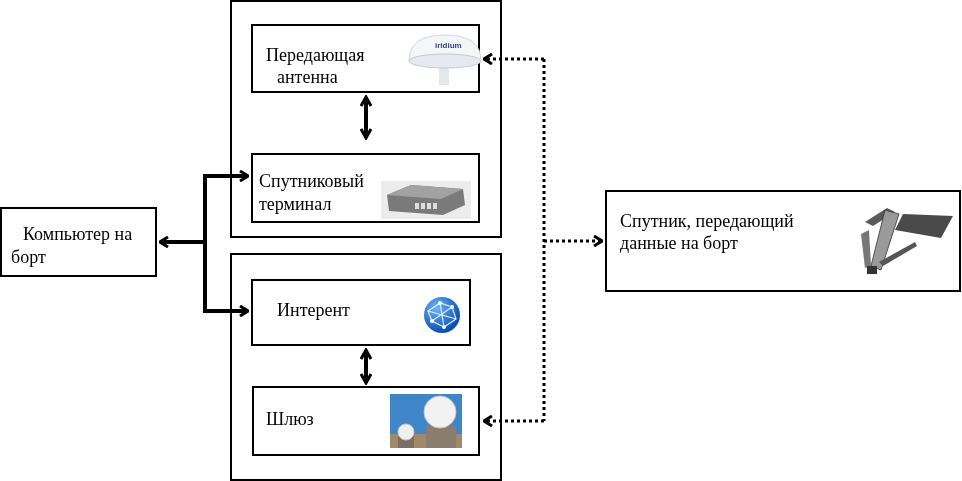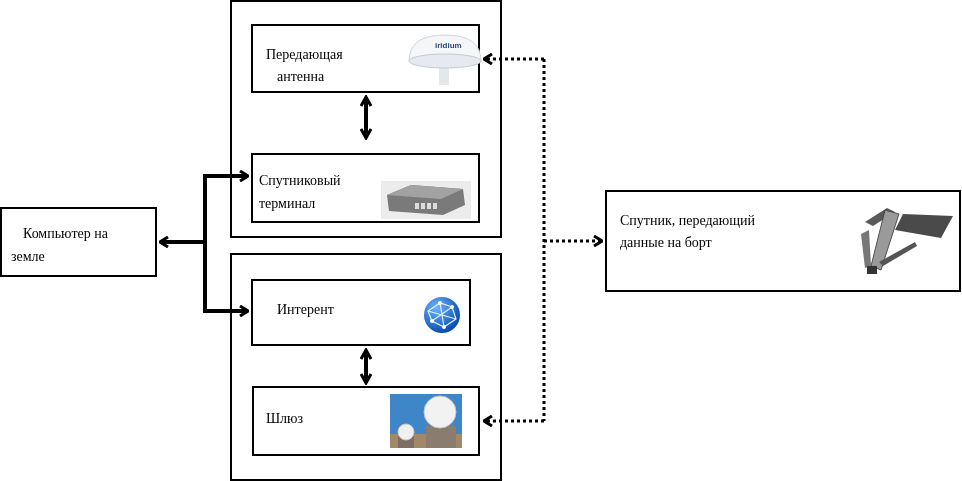"Передающая" .lbl { font-size: 14px -> 18px }
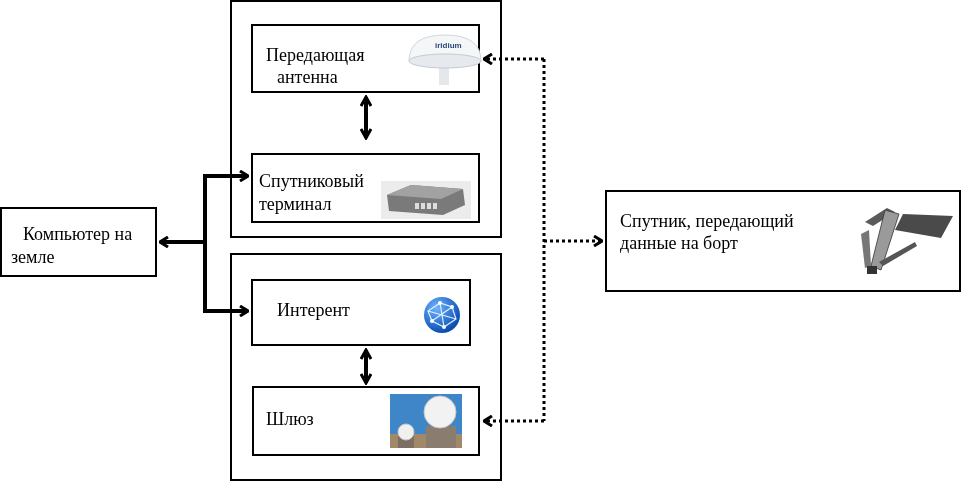"земле" span.lbl { text: земле -> борт }
